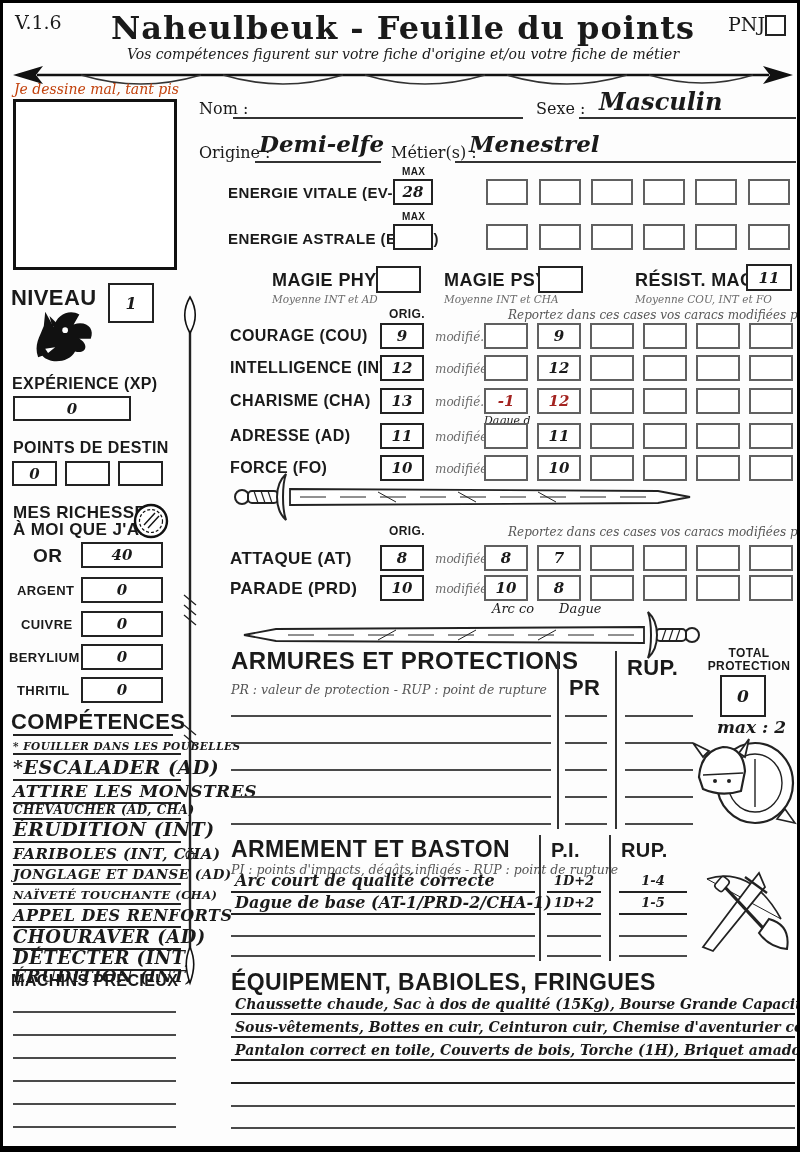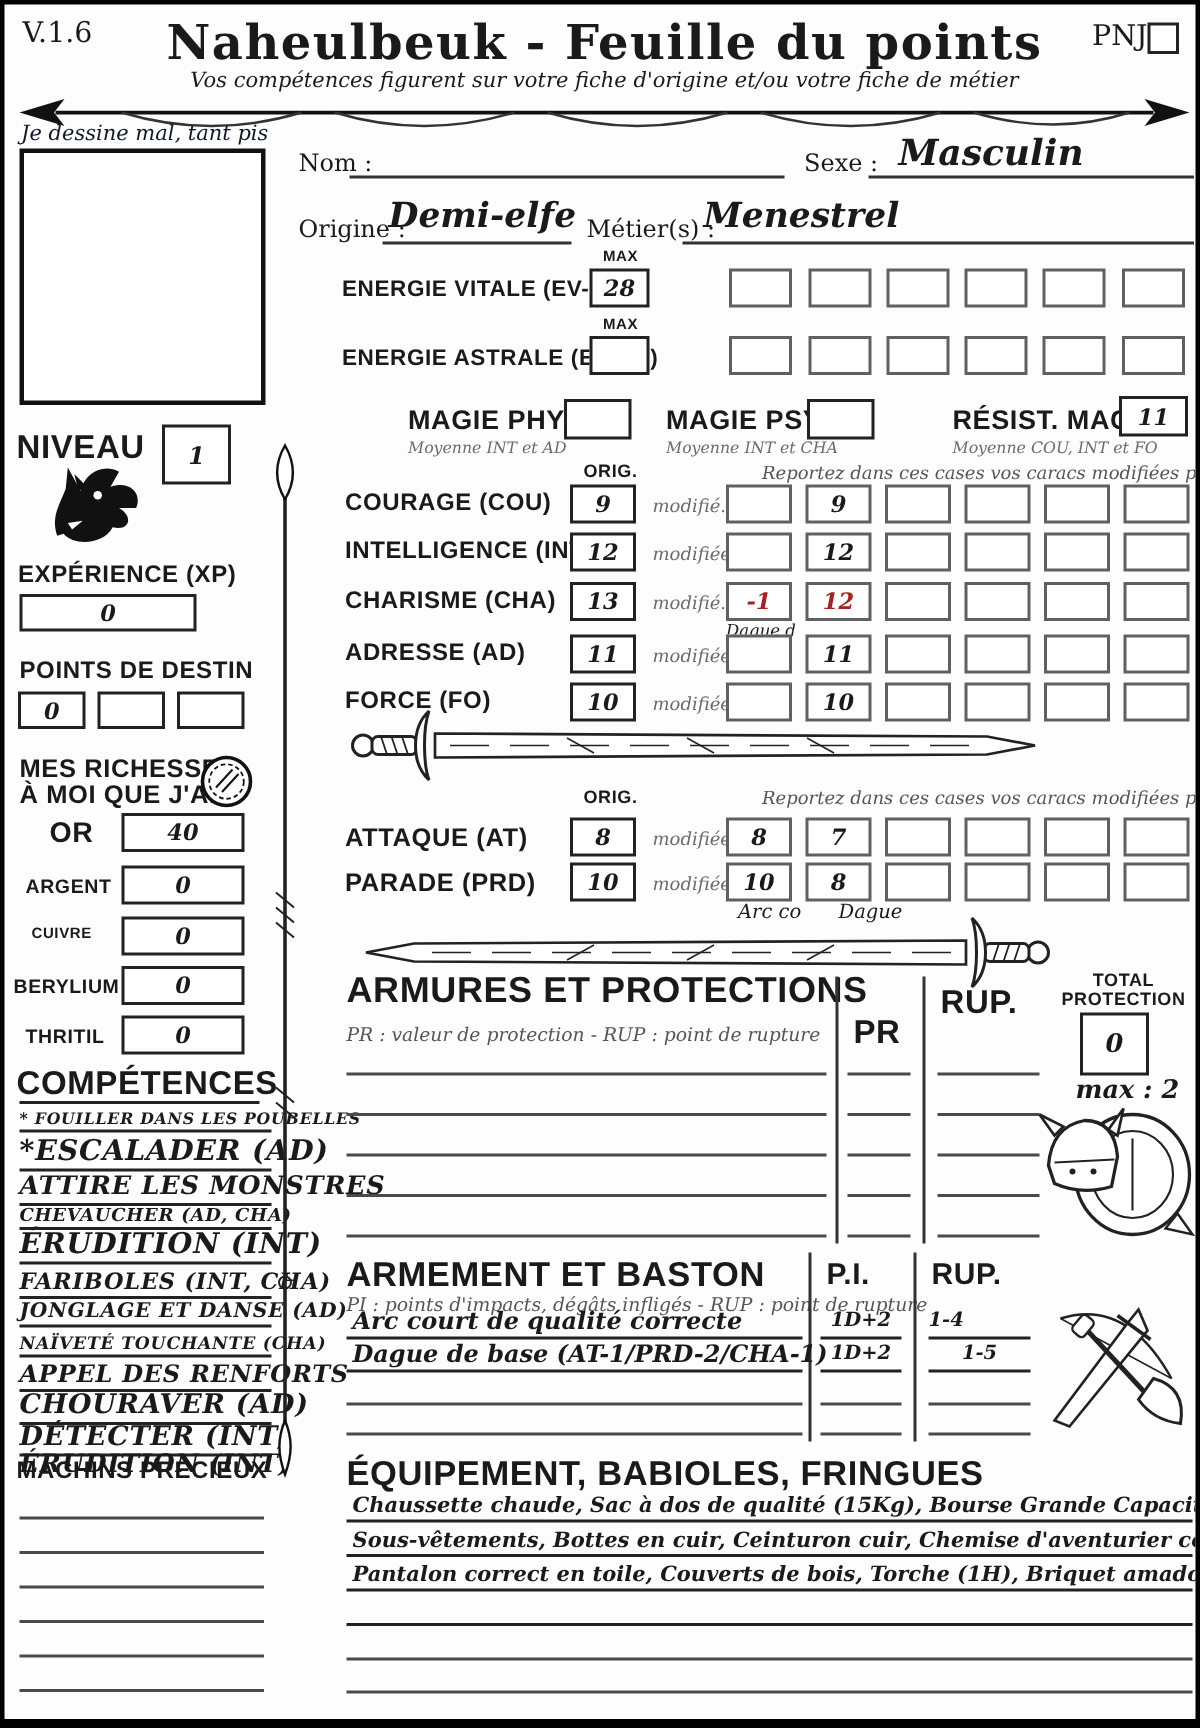"Je dessine mal, tant pis" div.note { color: #0f172a -> #c2410c }
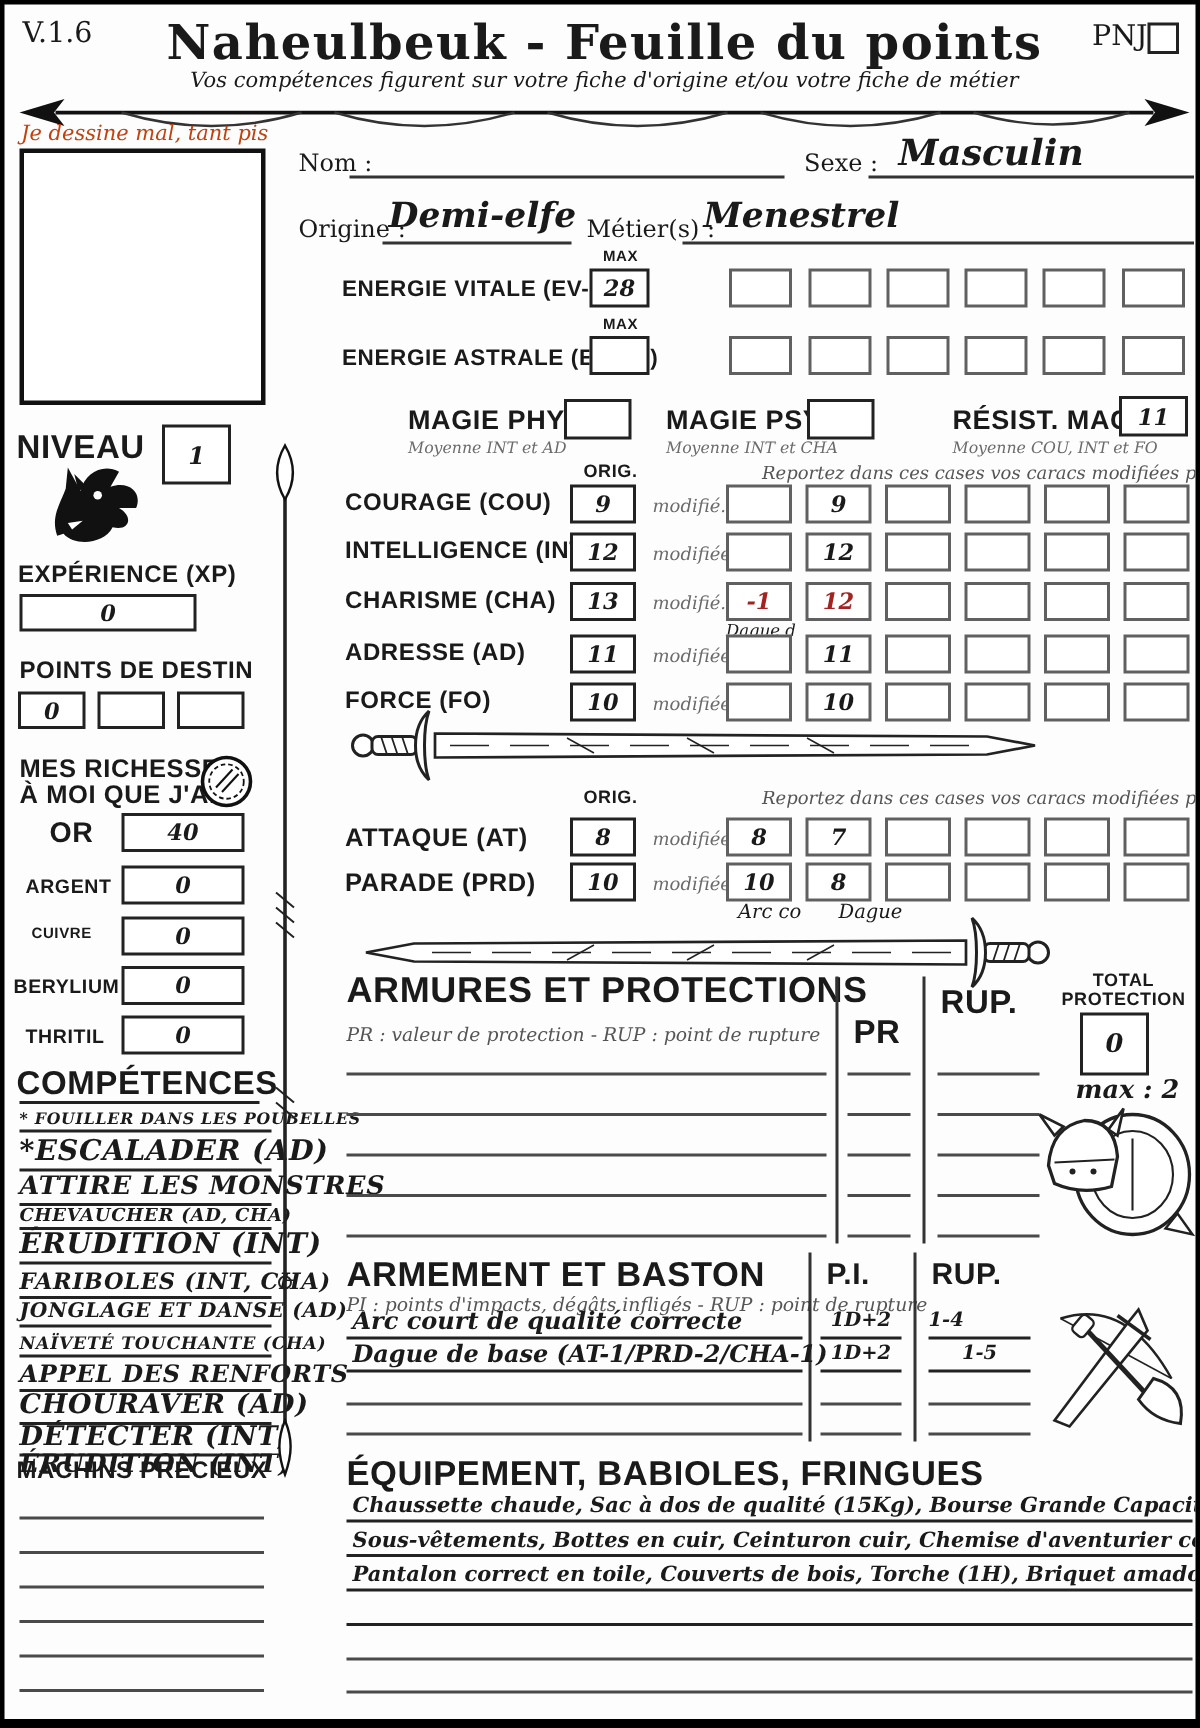"CUIVRE" div.lbl { font-size: 10px -> 13px }
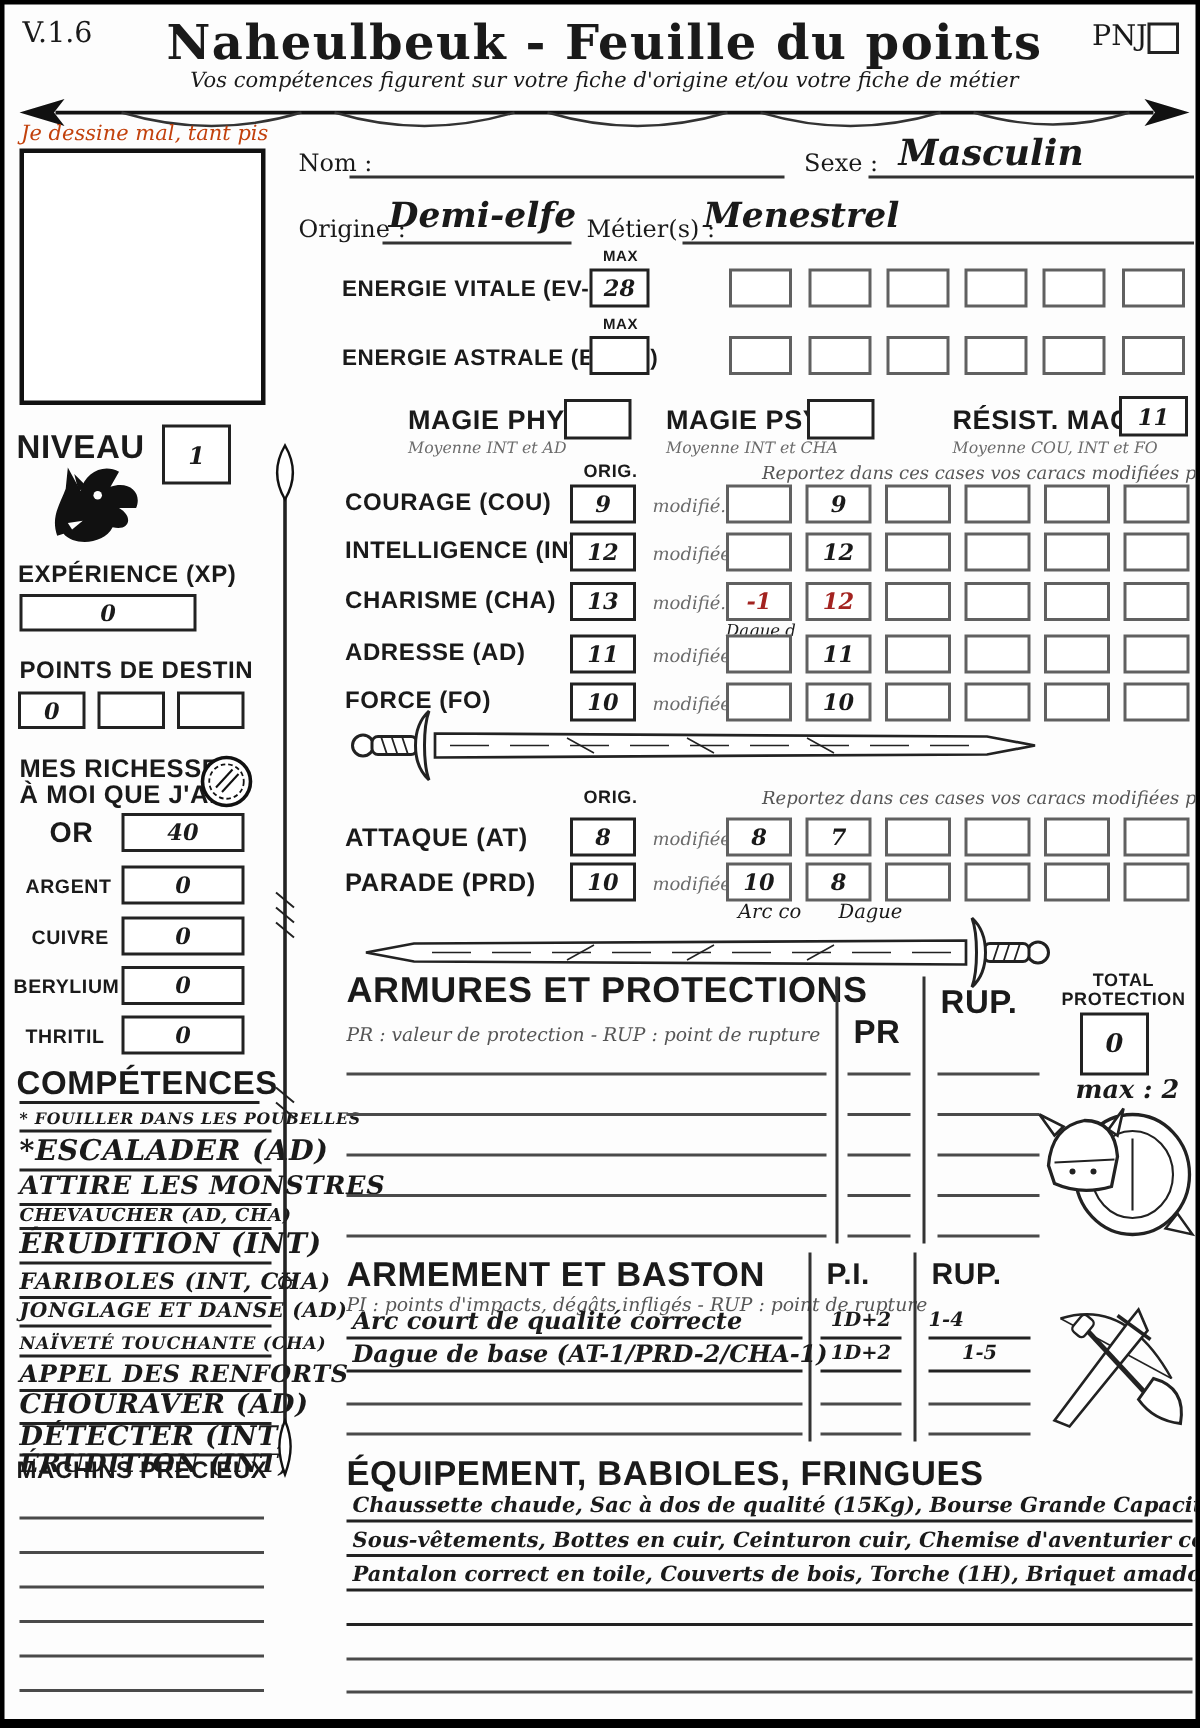"1-4" div.hand { text-align: left -> center }
